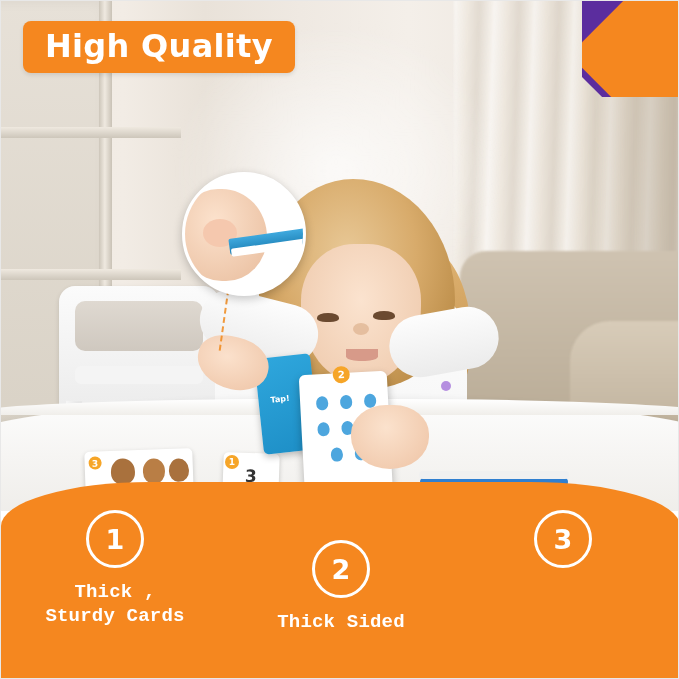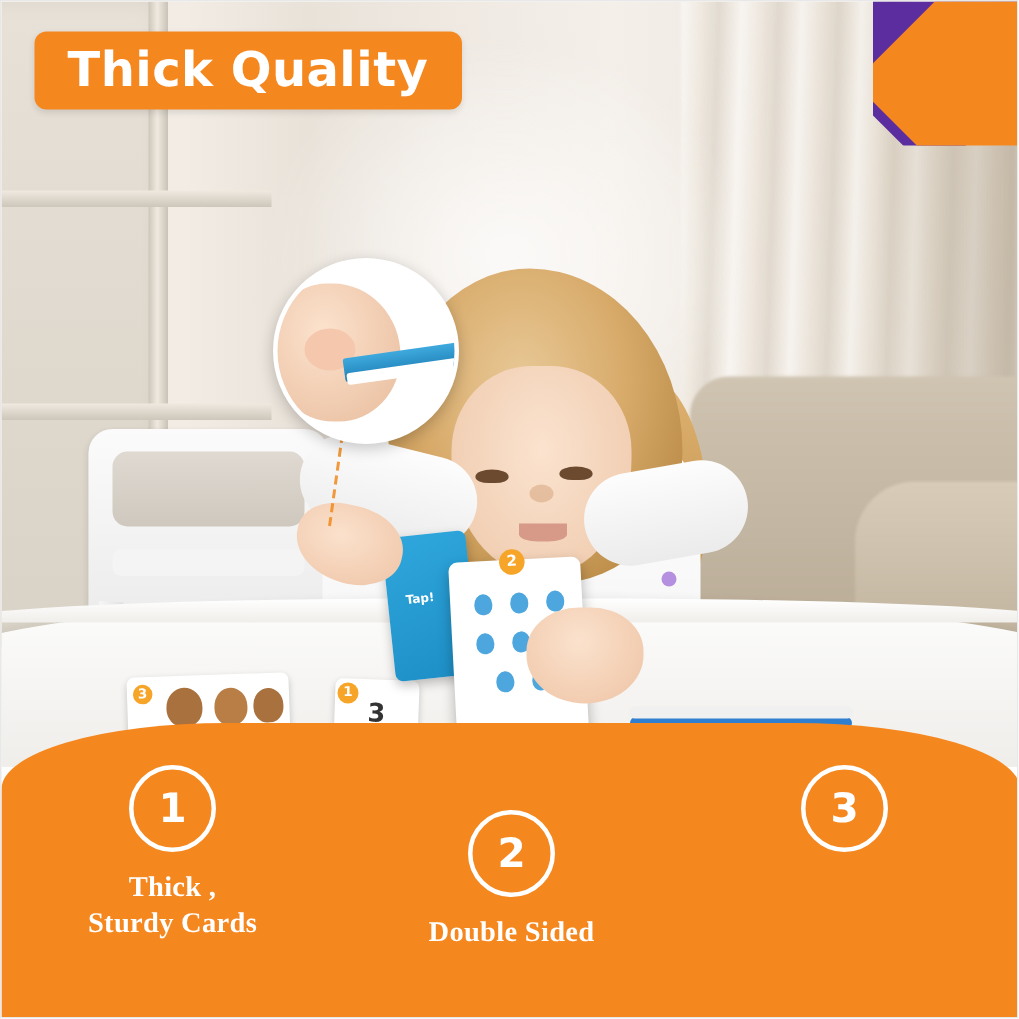"Thick Quality" div.title-badge { text: Thick -> High }
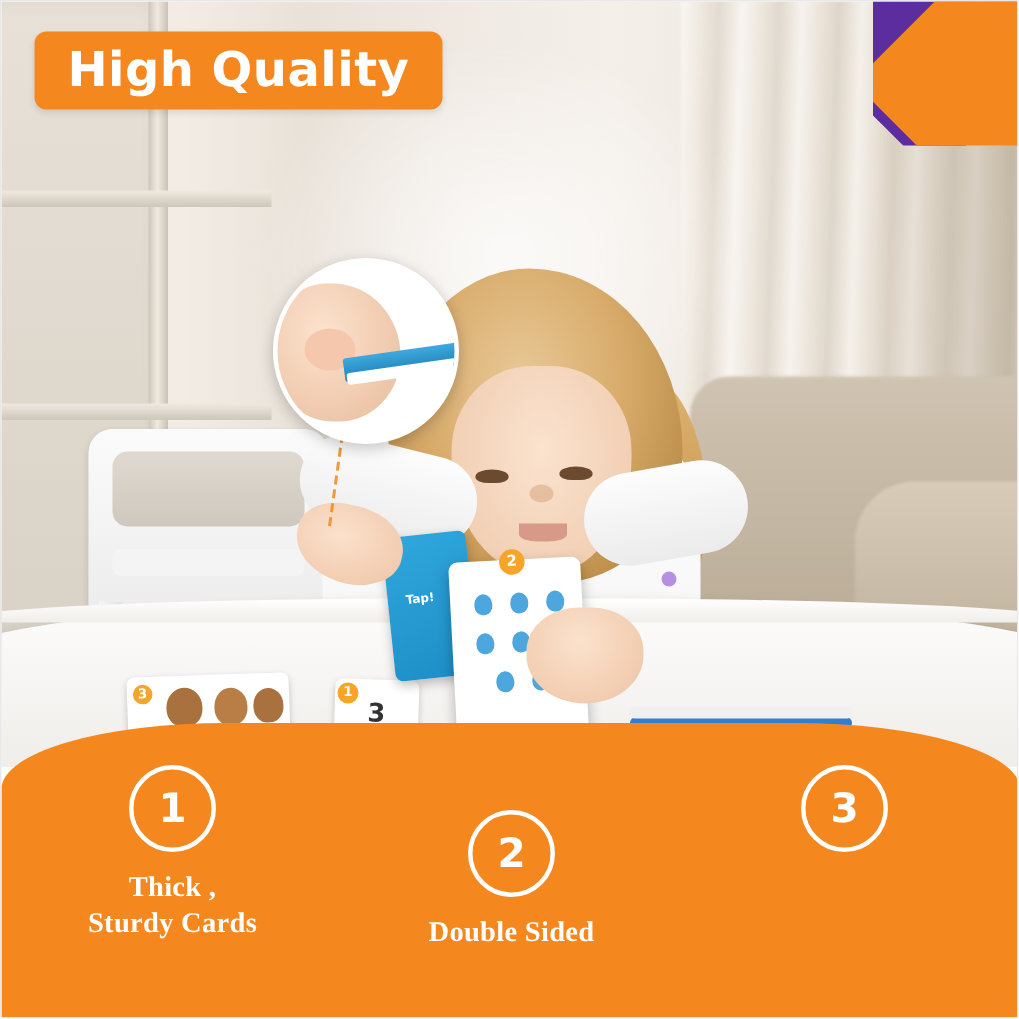"Thick ," .feature-label { font-family: Liberation Serif, serif -> Liberation Mono, monospace }
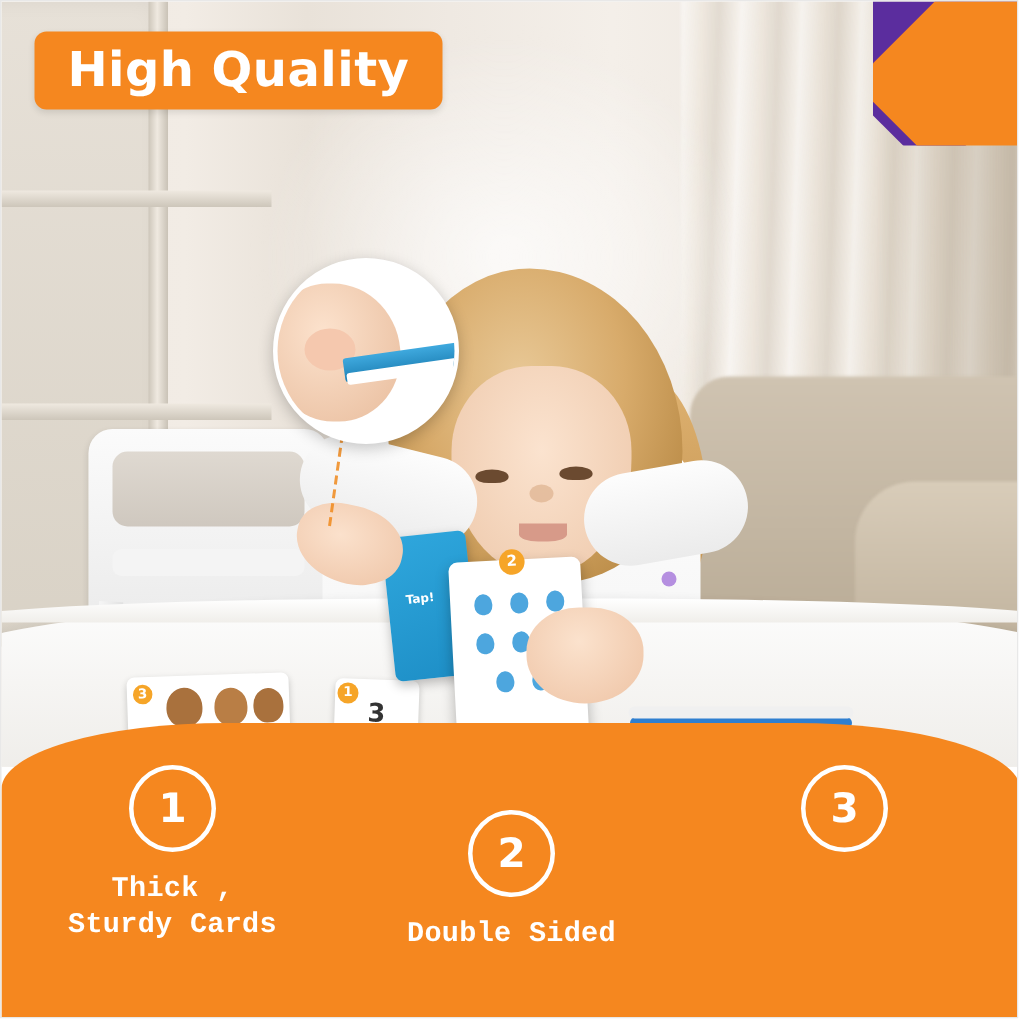"Double Sided" div.feature-label { text: Double -> Thick }
